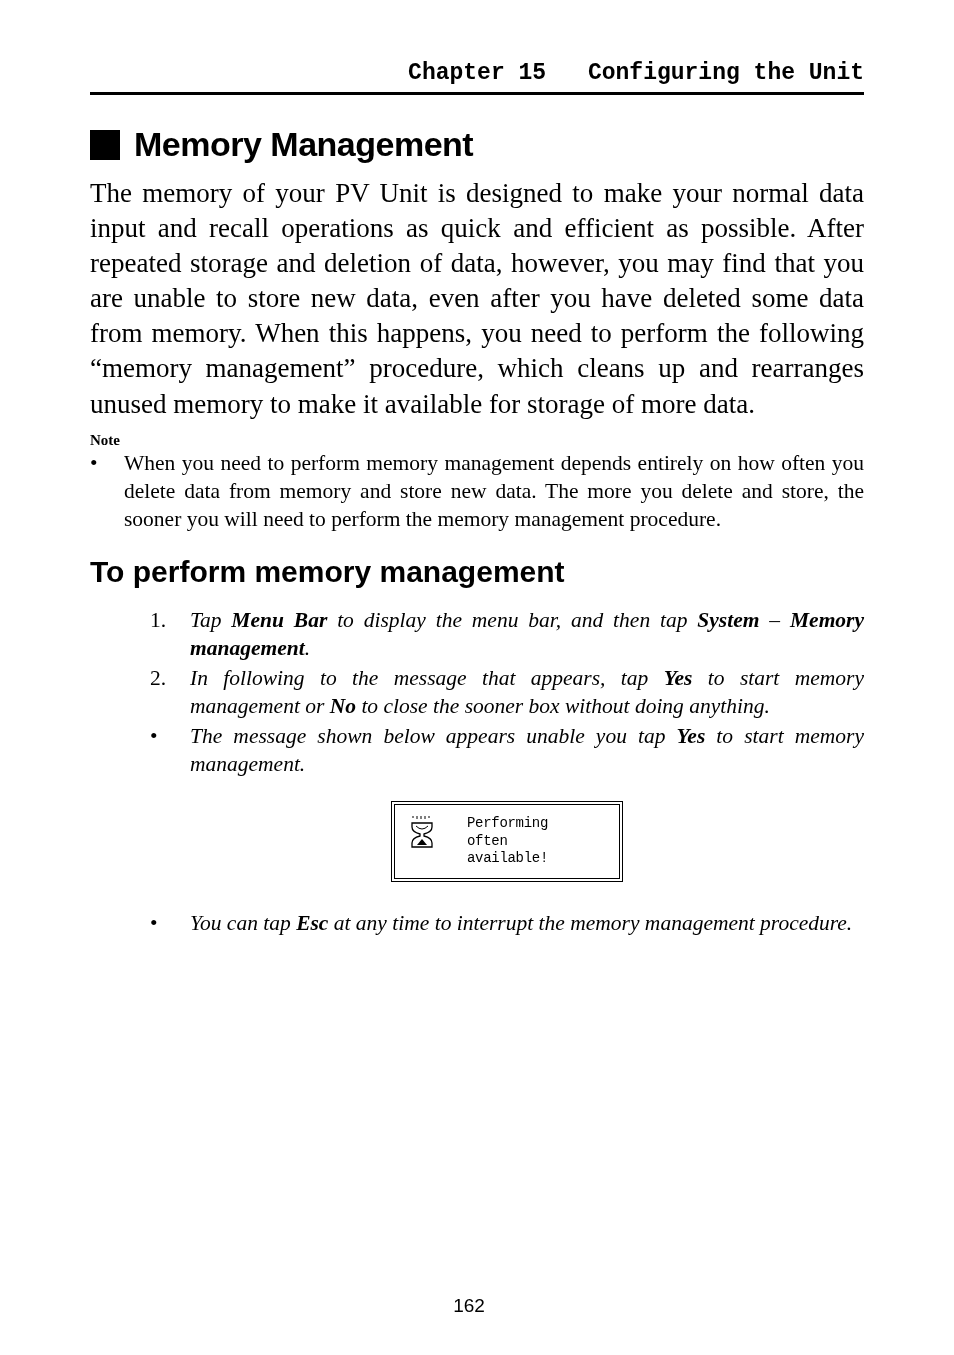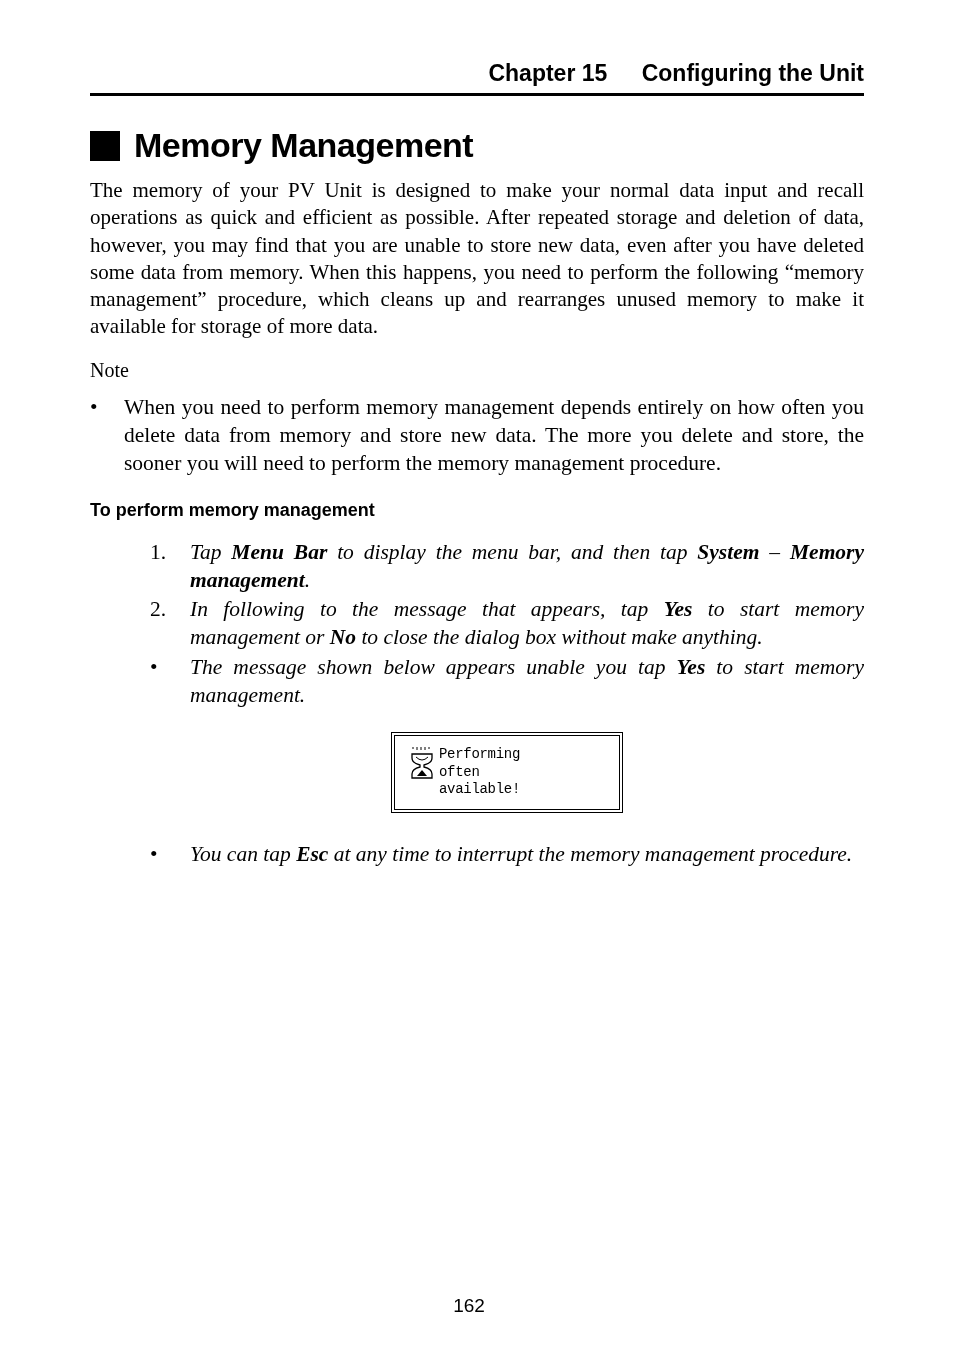"Chapter 15 Configuring the Unit" .header { font-family: Liberation Sans, sans-serif -> Liberation Mono, monospace }
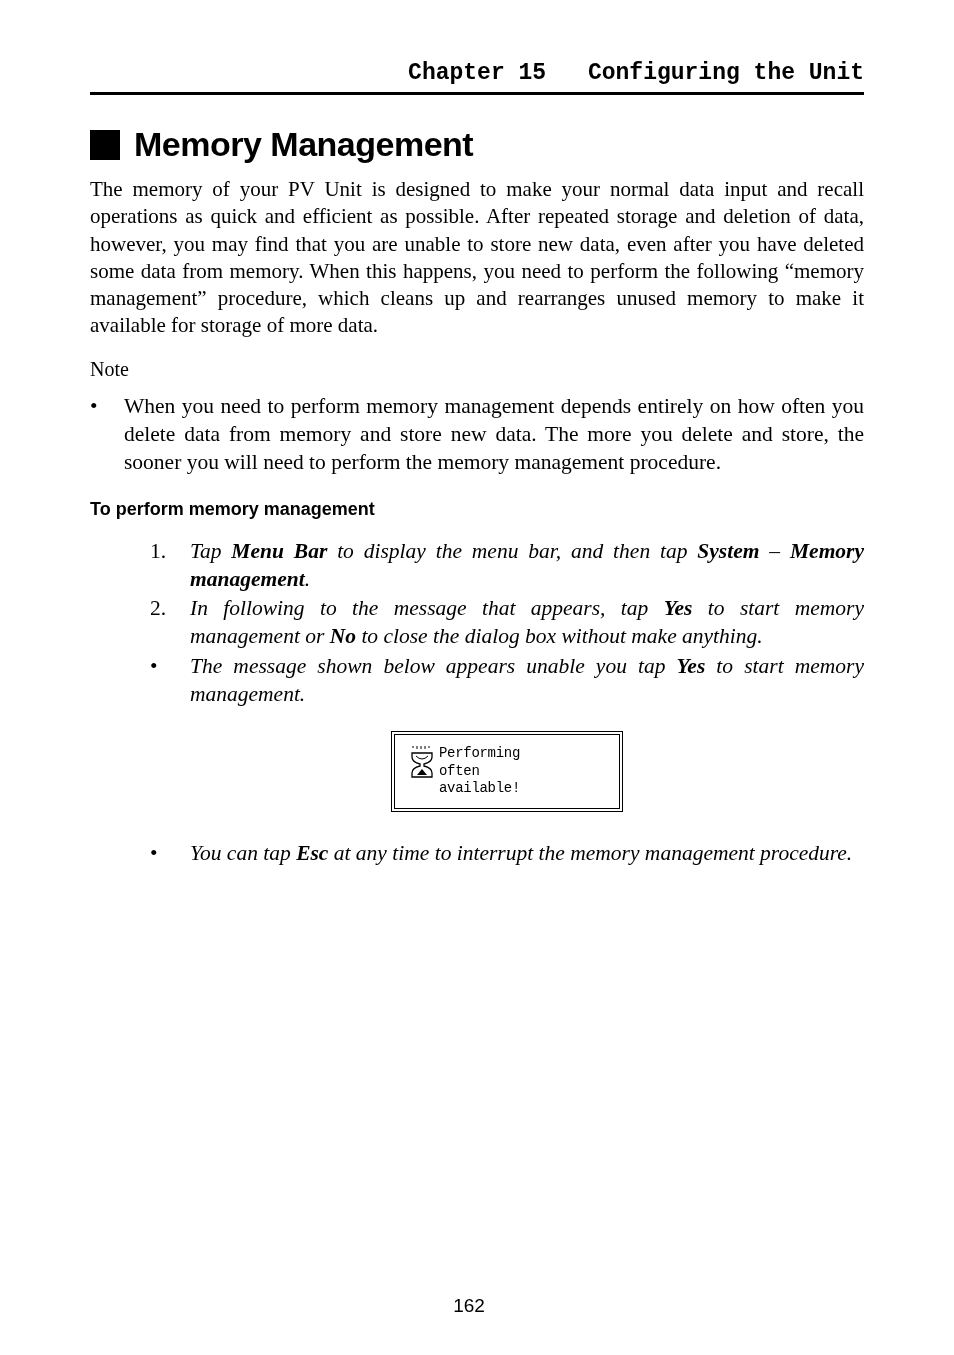"The memory of your PV" .body-text { font-size: 21px -> 27px; margin-bottom: 18px -> 10px }
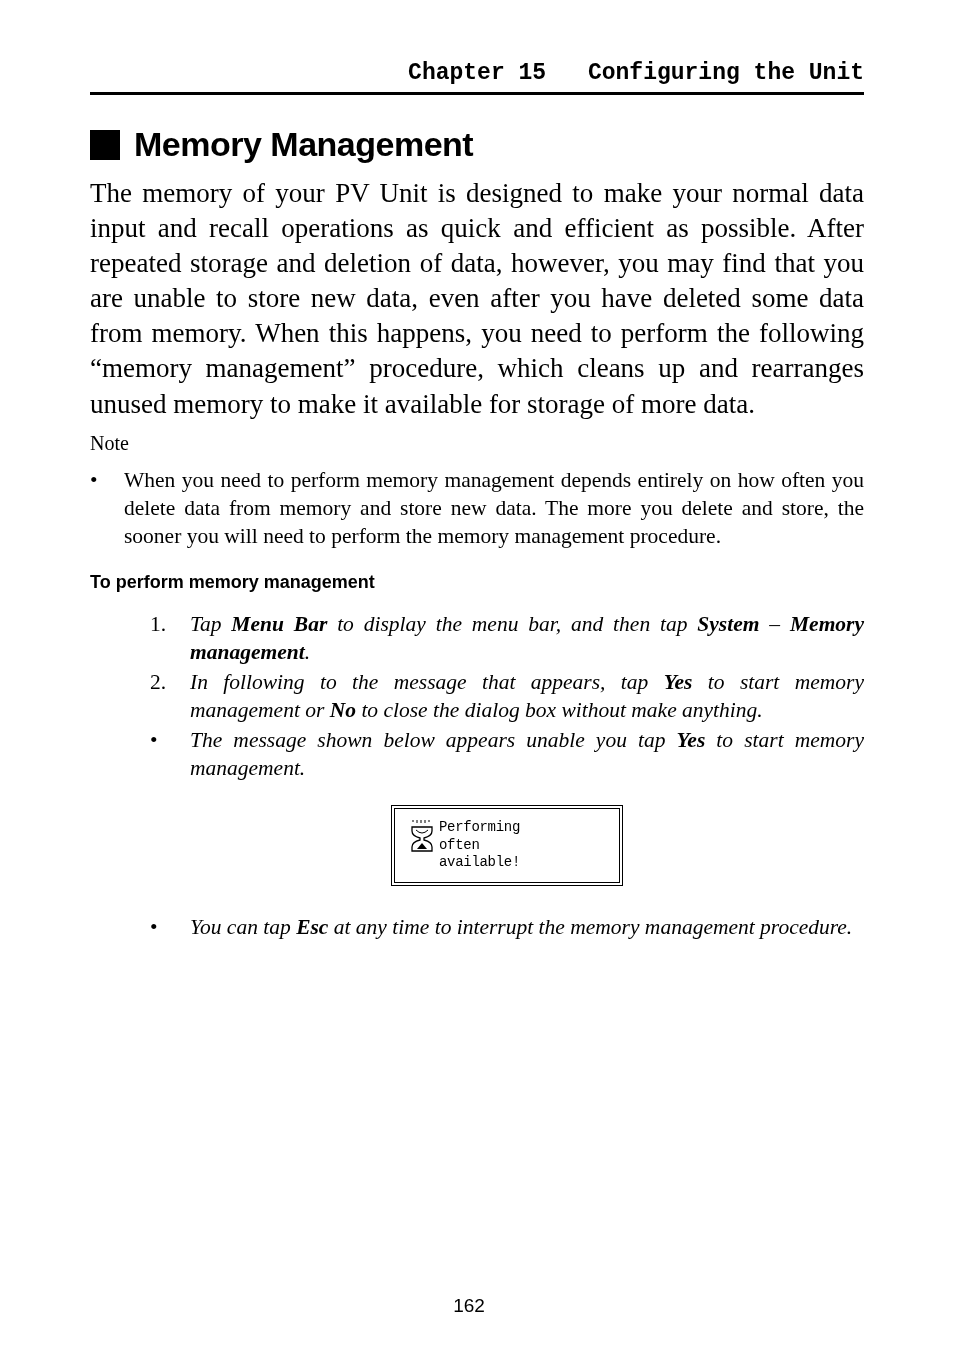"Note" .note-label { font-size: 20px -> 15px; font-weight: normal -> bold; margin-bottom: 12px -> 1px }
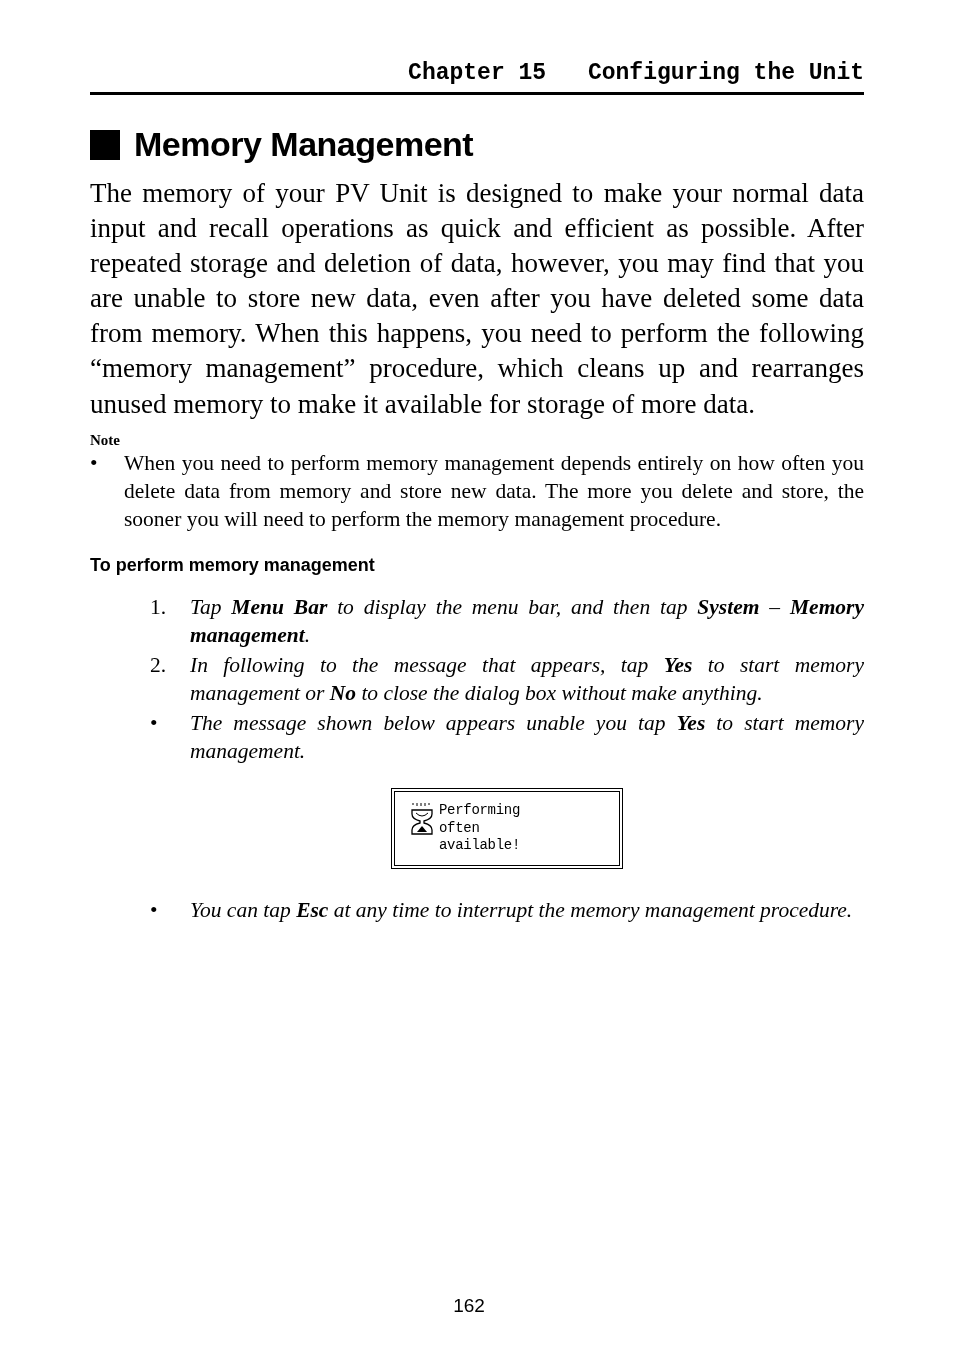"To perform memory management" .subsection-title { font-size: 18px -> 30px }
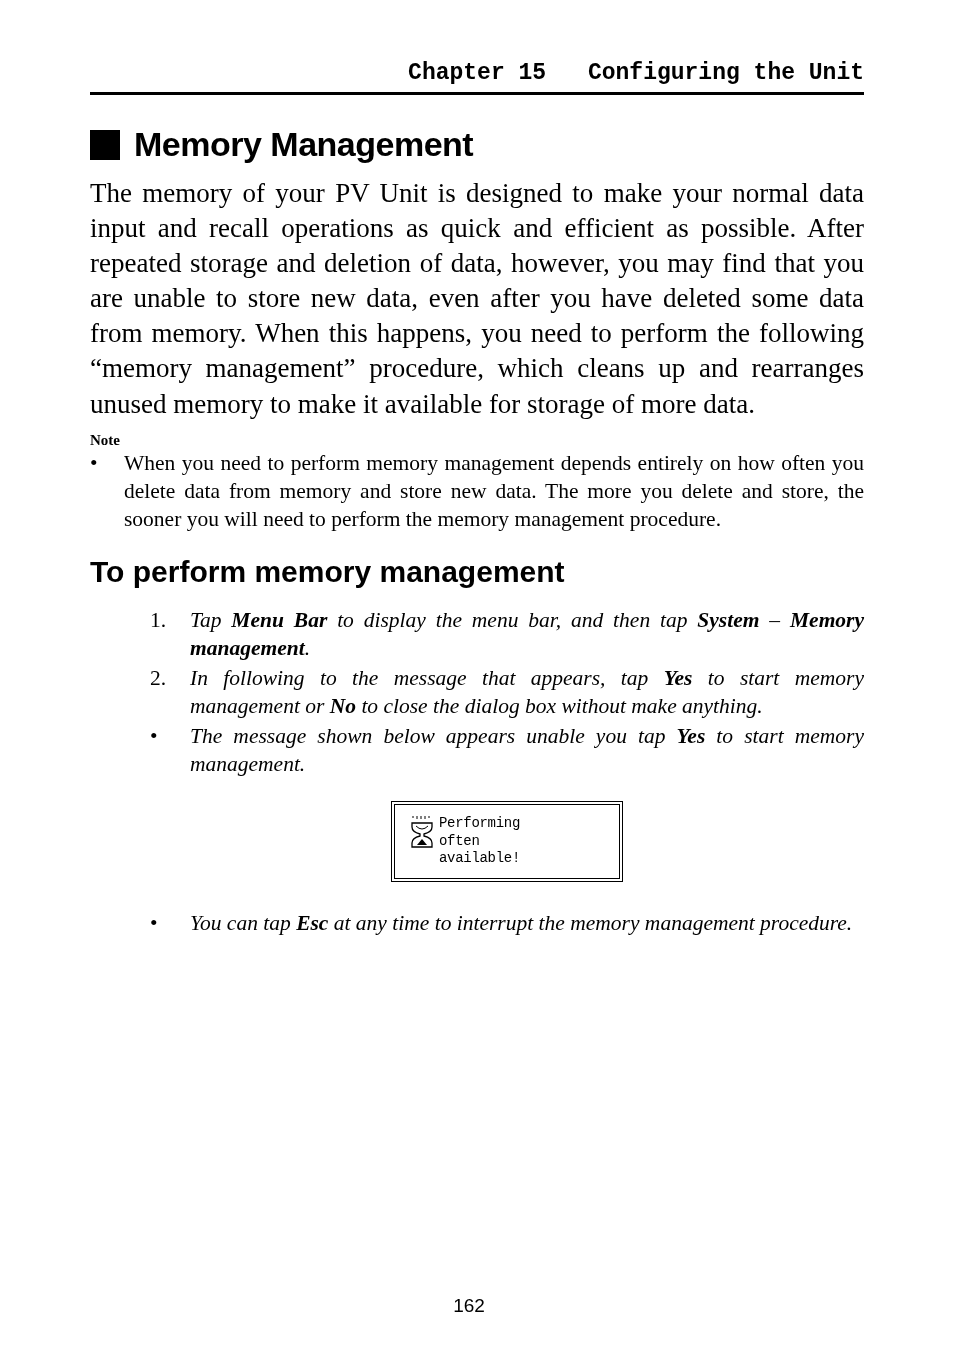"to close the dialog box" span { text: dialog box without make -> sooner box without doing }
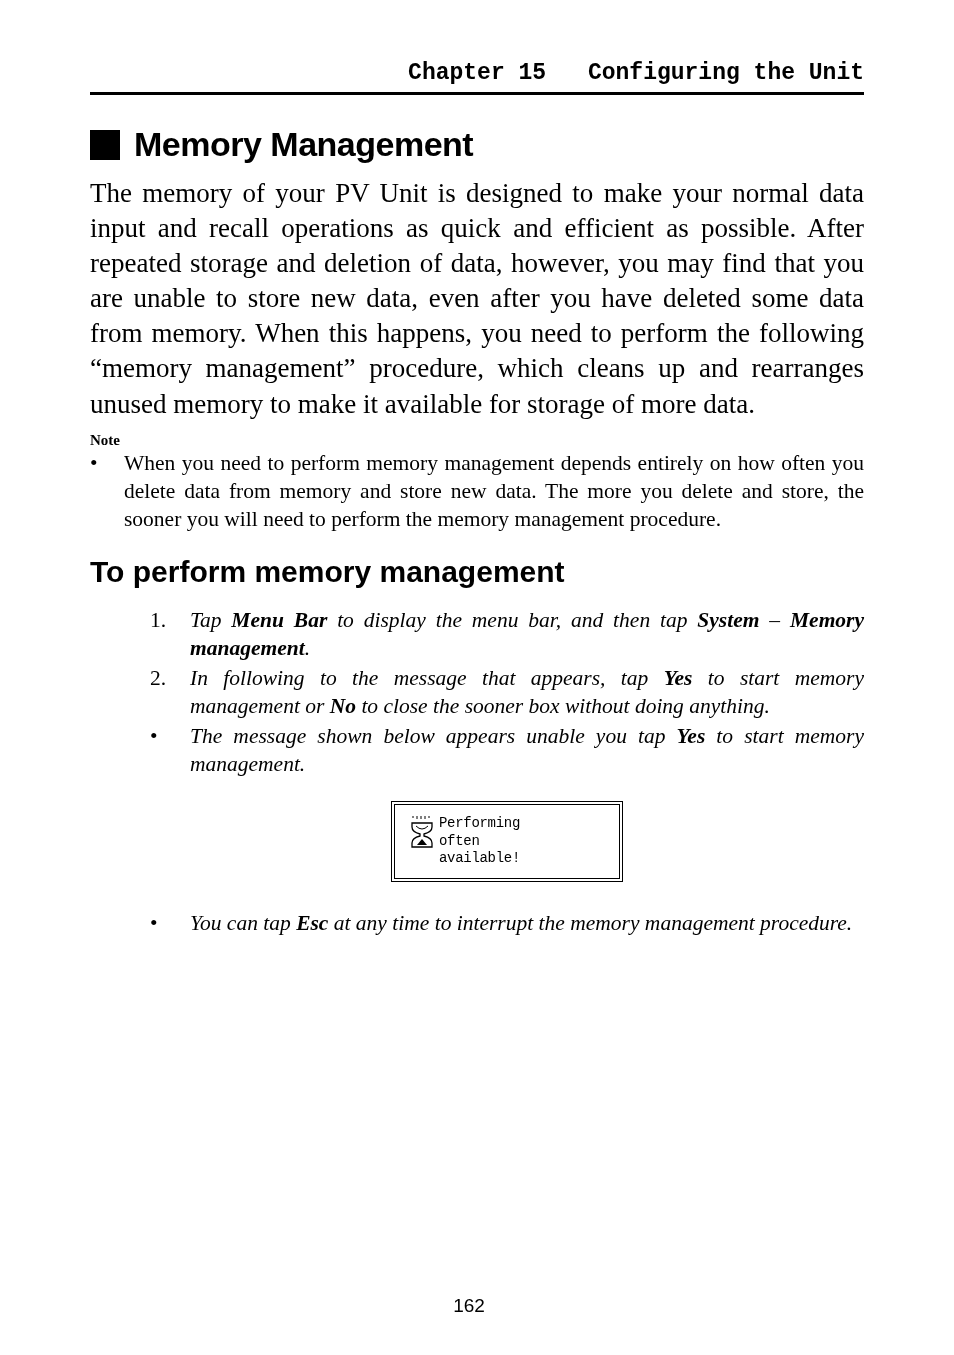"Performing" .dialog-box { gap: 4px -> 32px }
